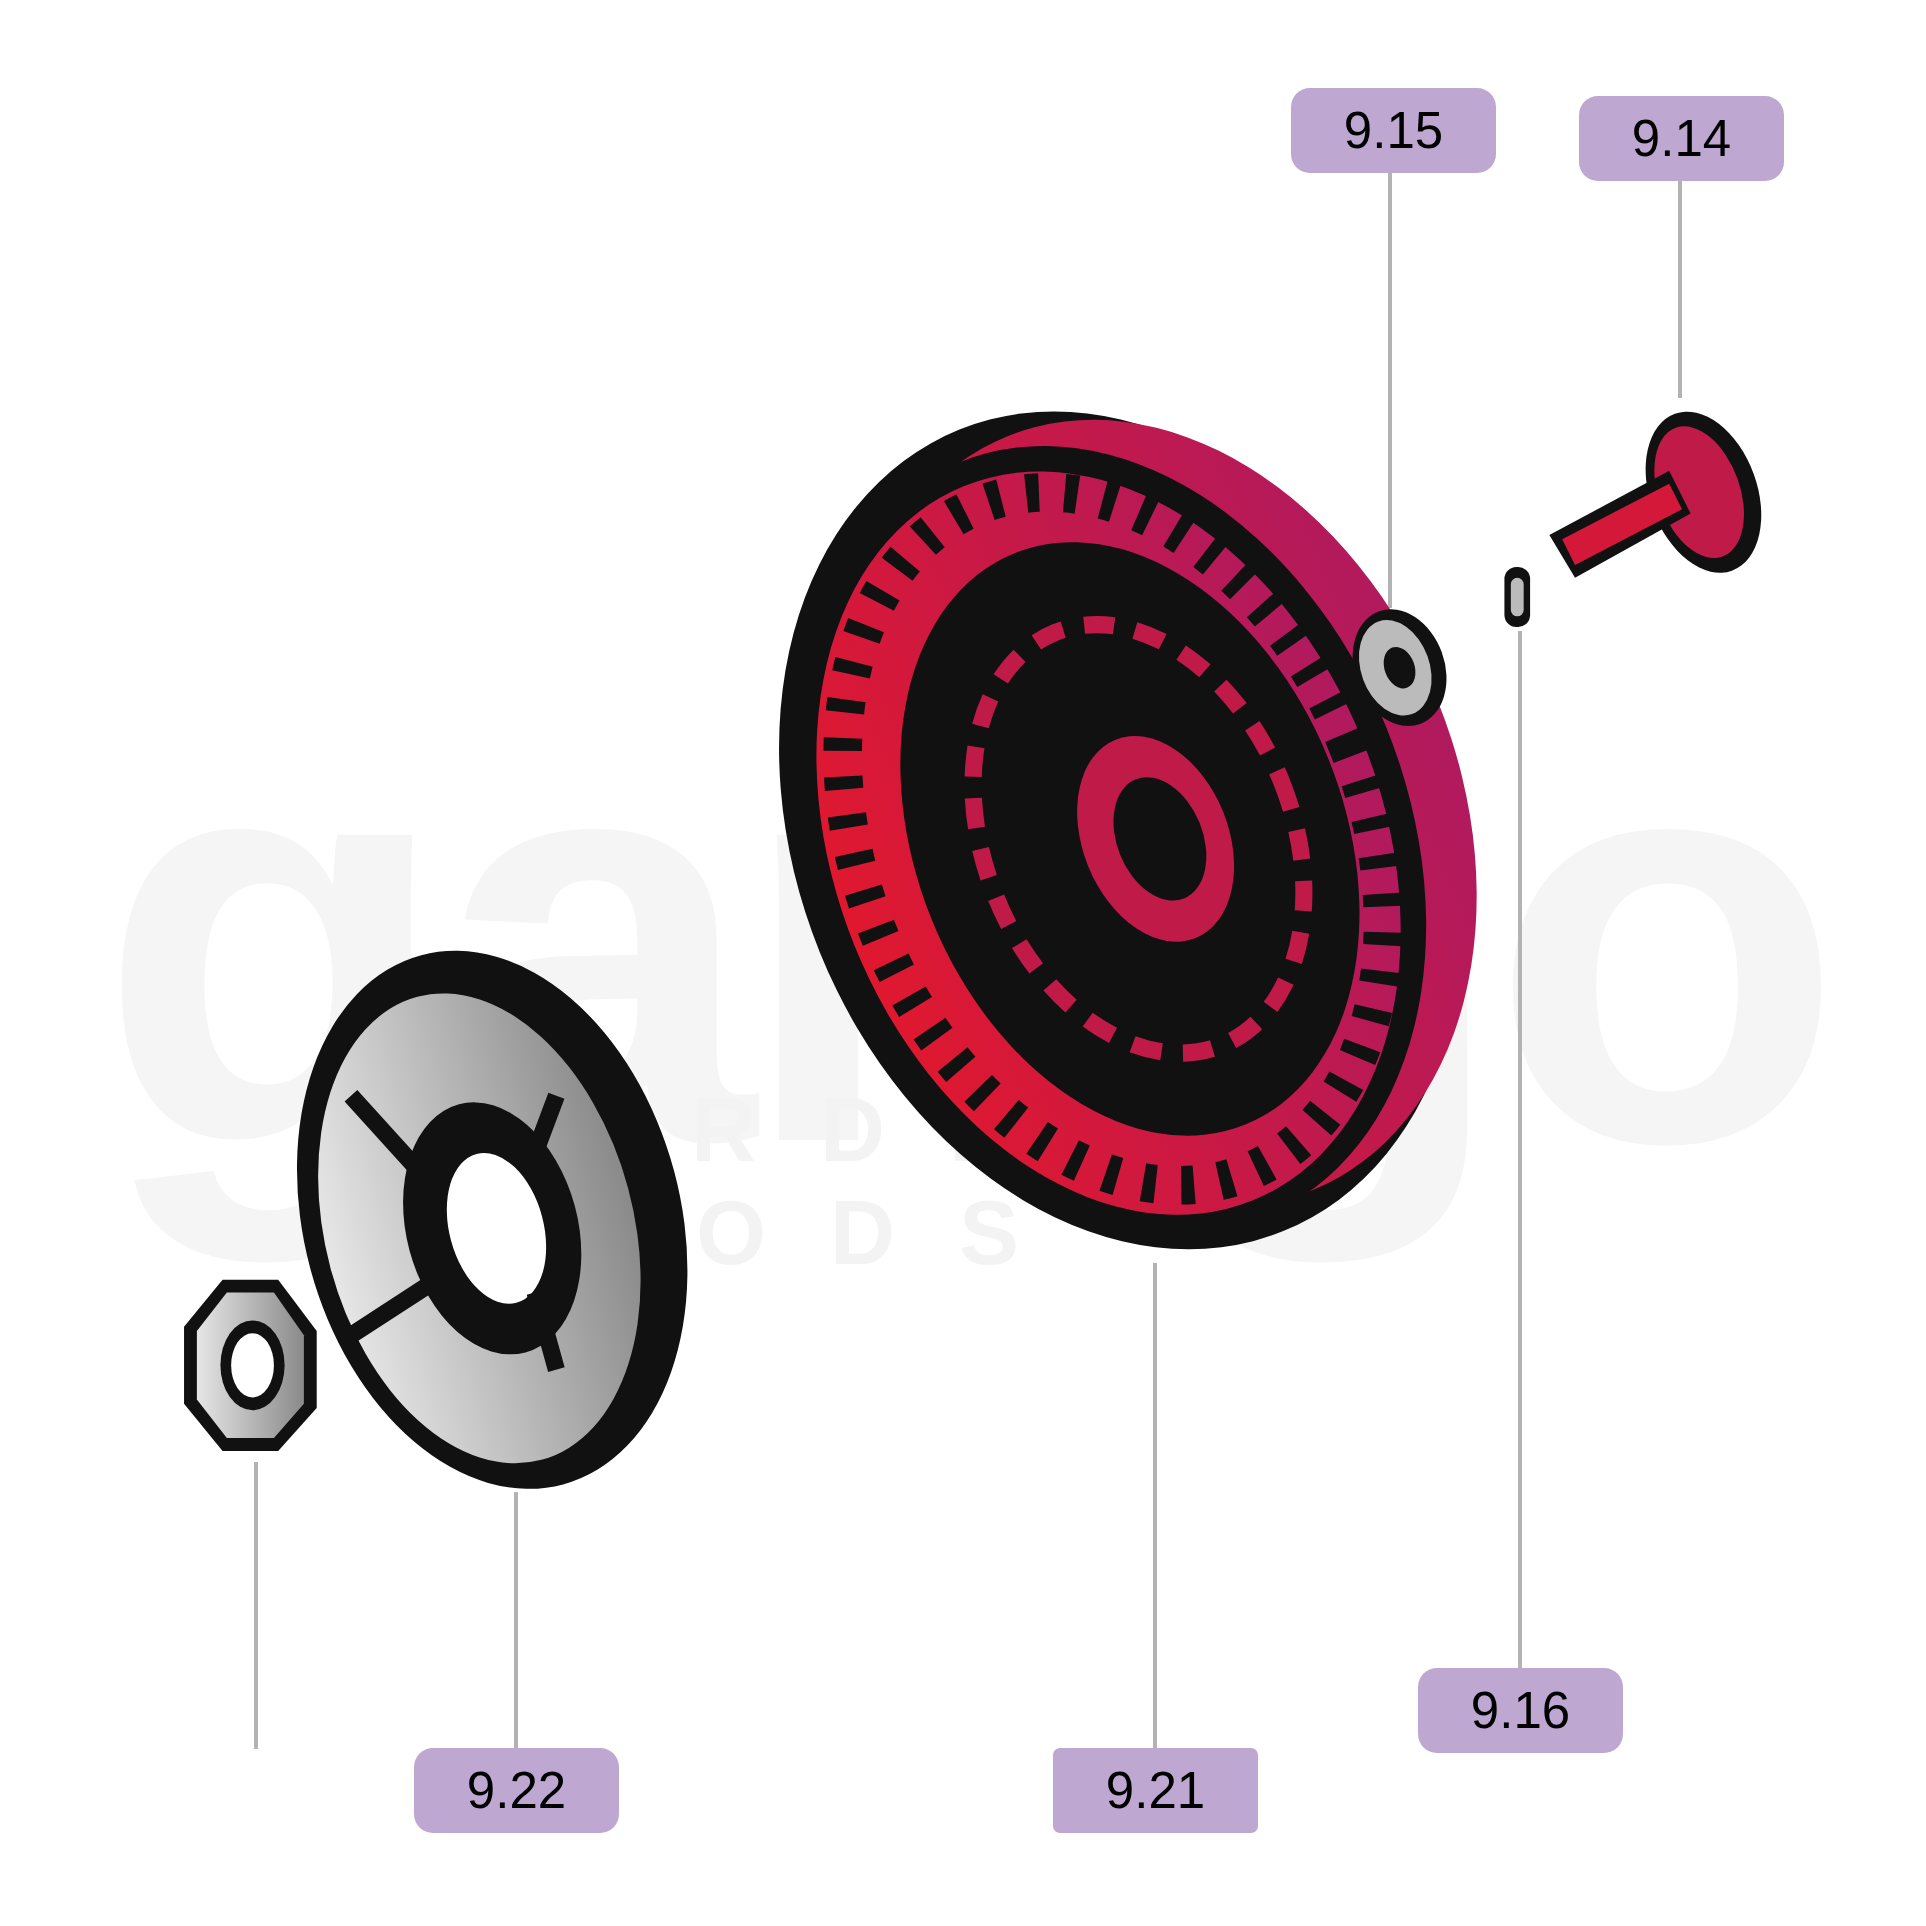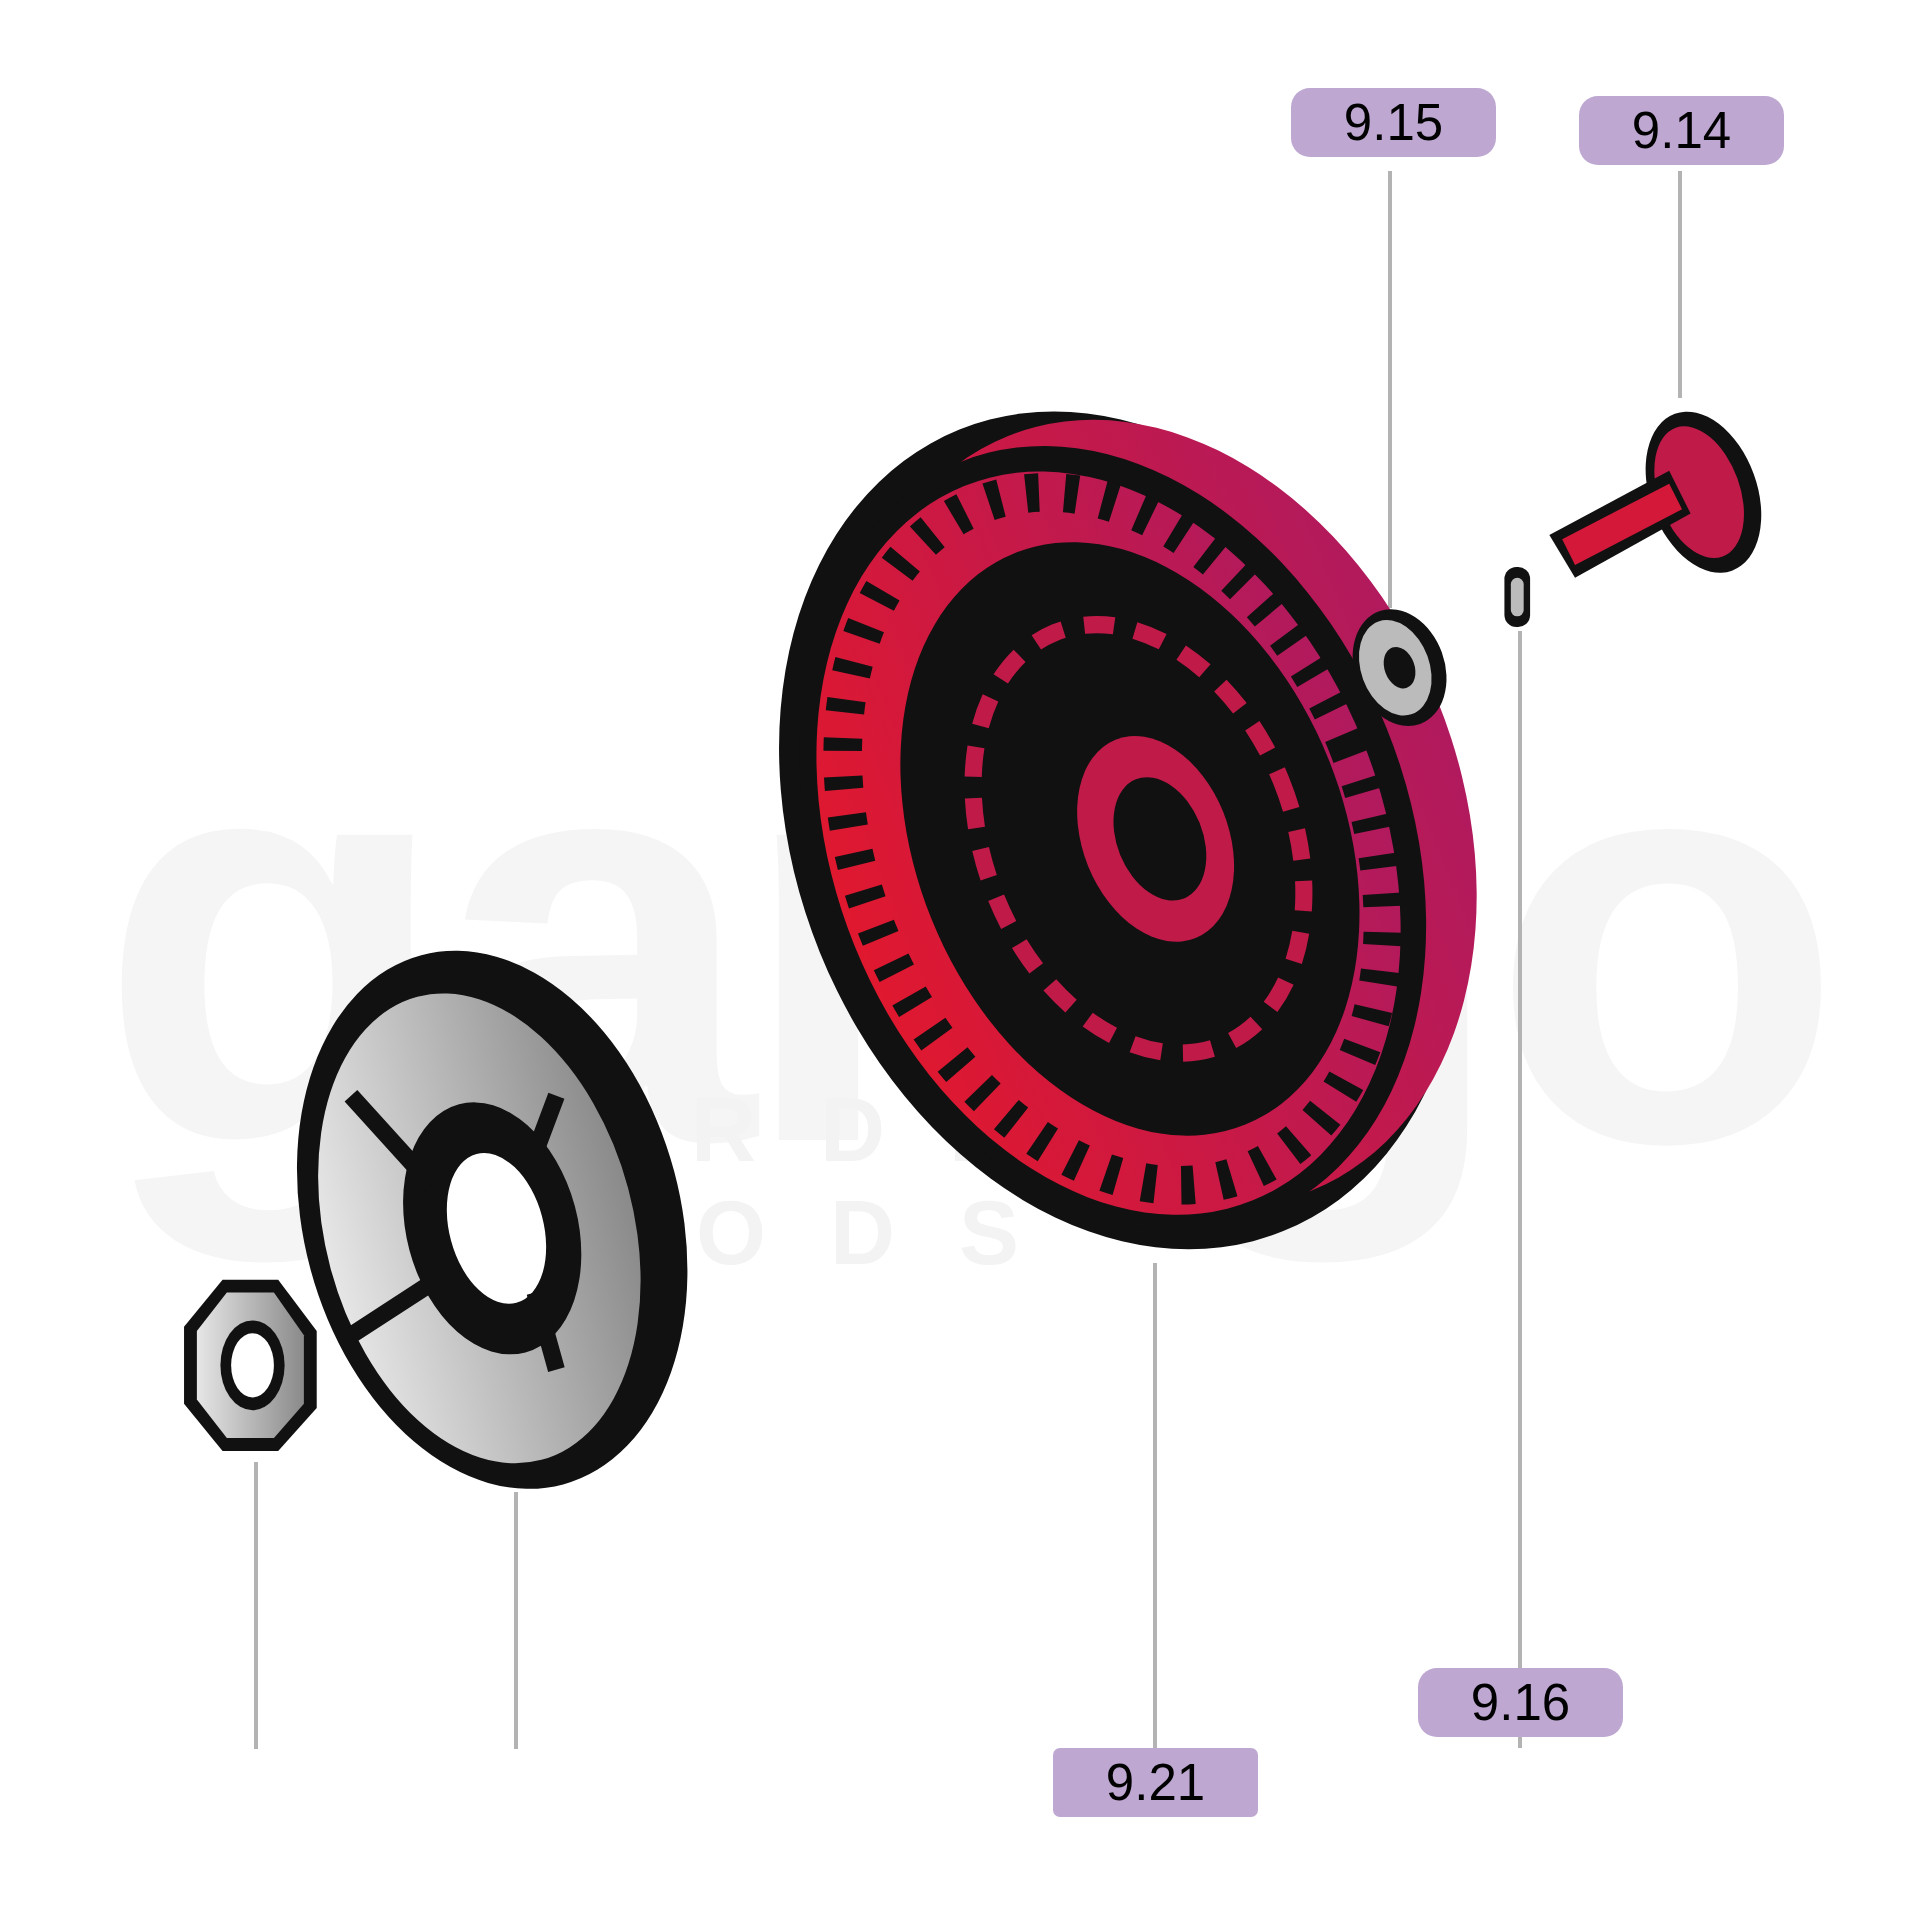"9.15" .label { height: 69px -> 85px }
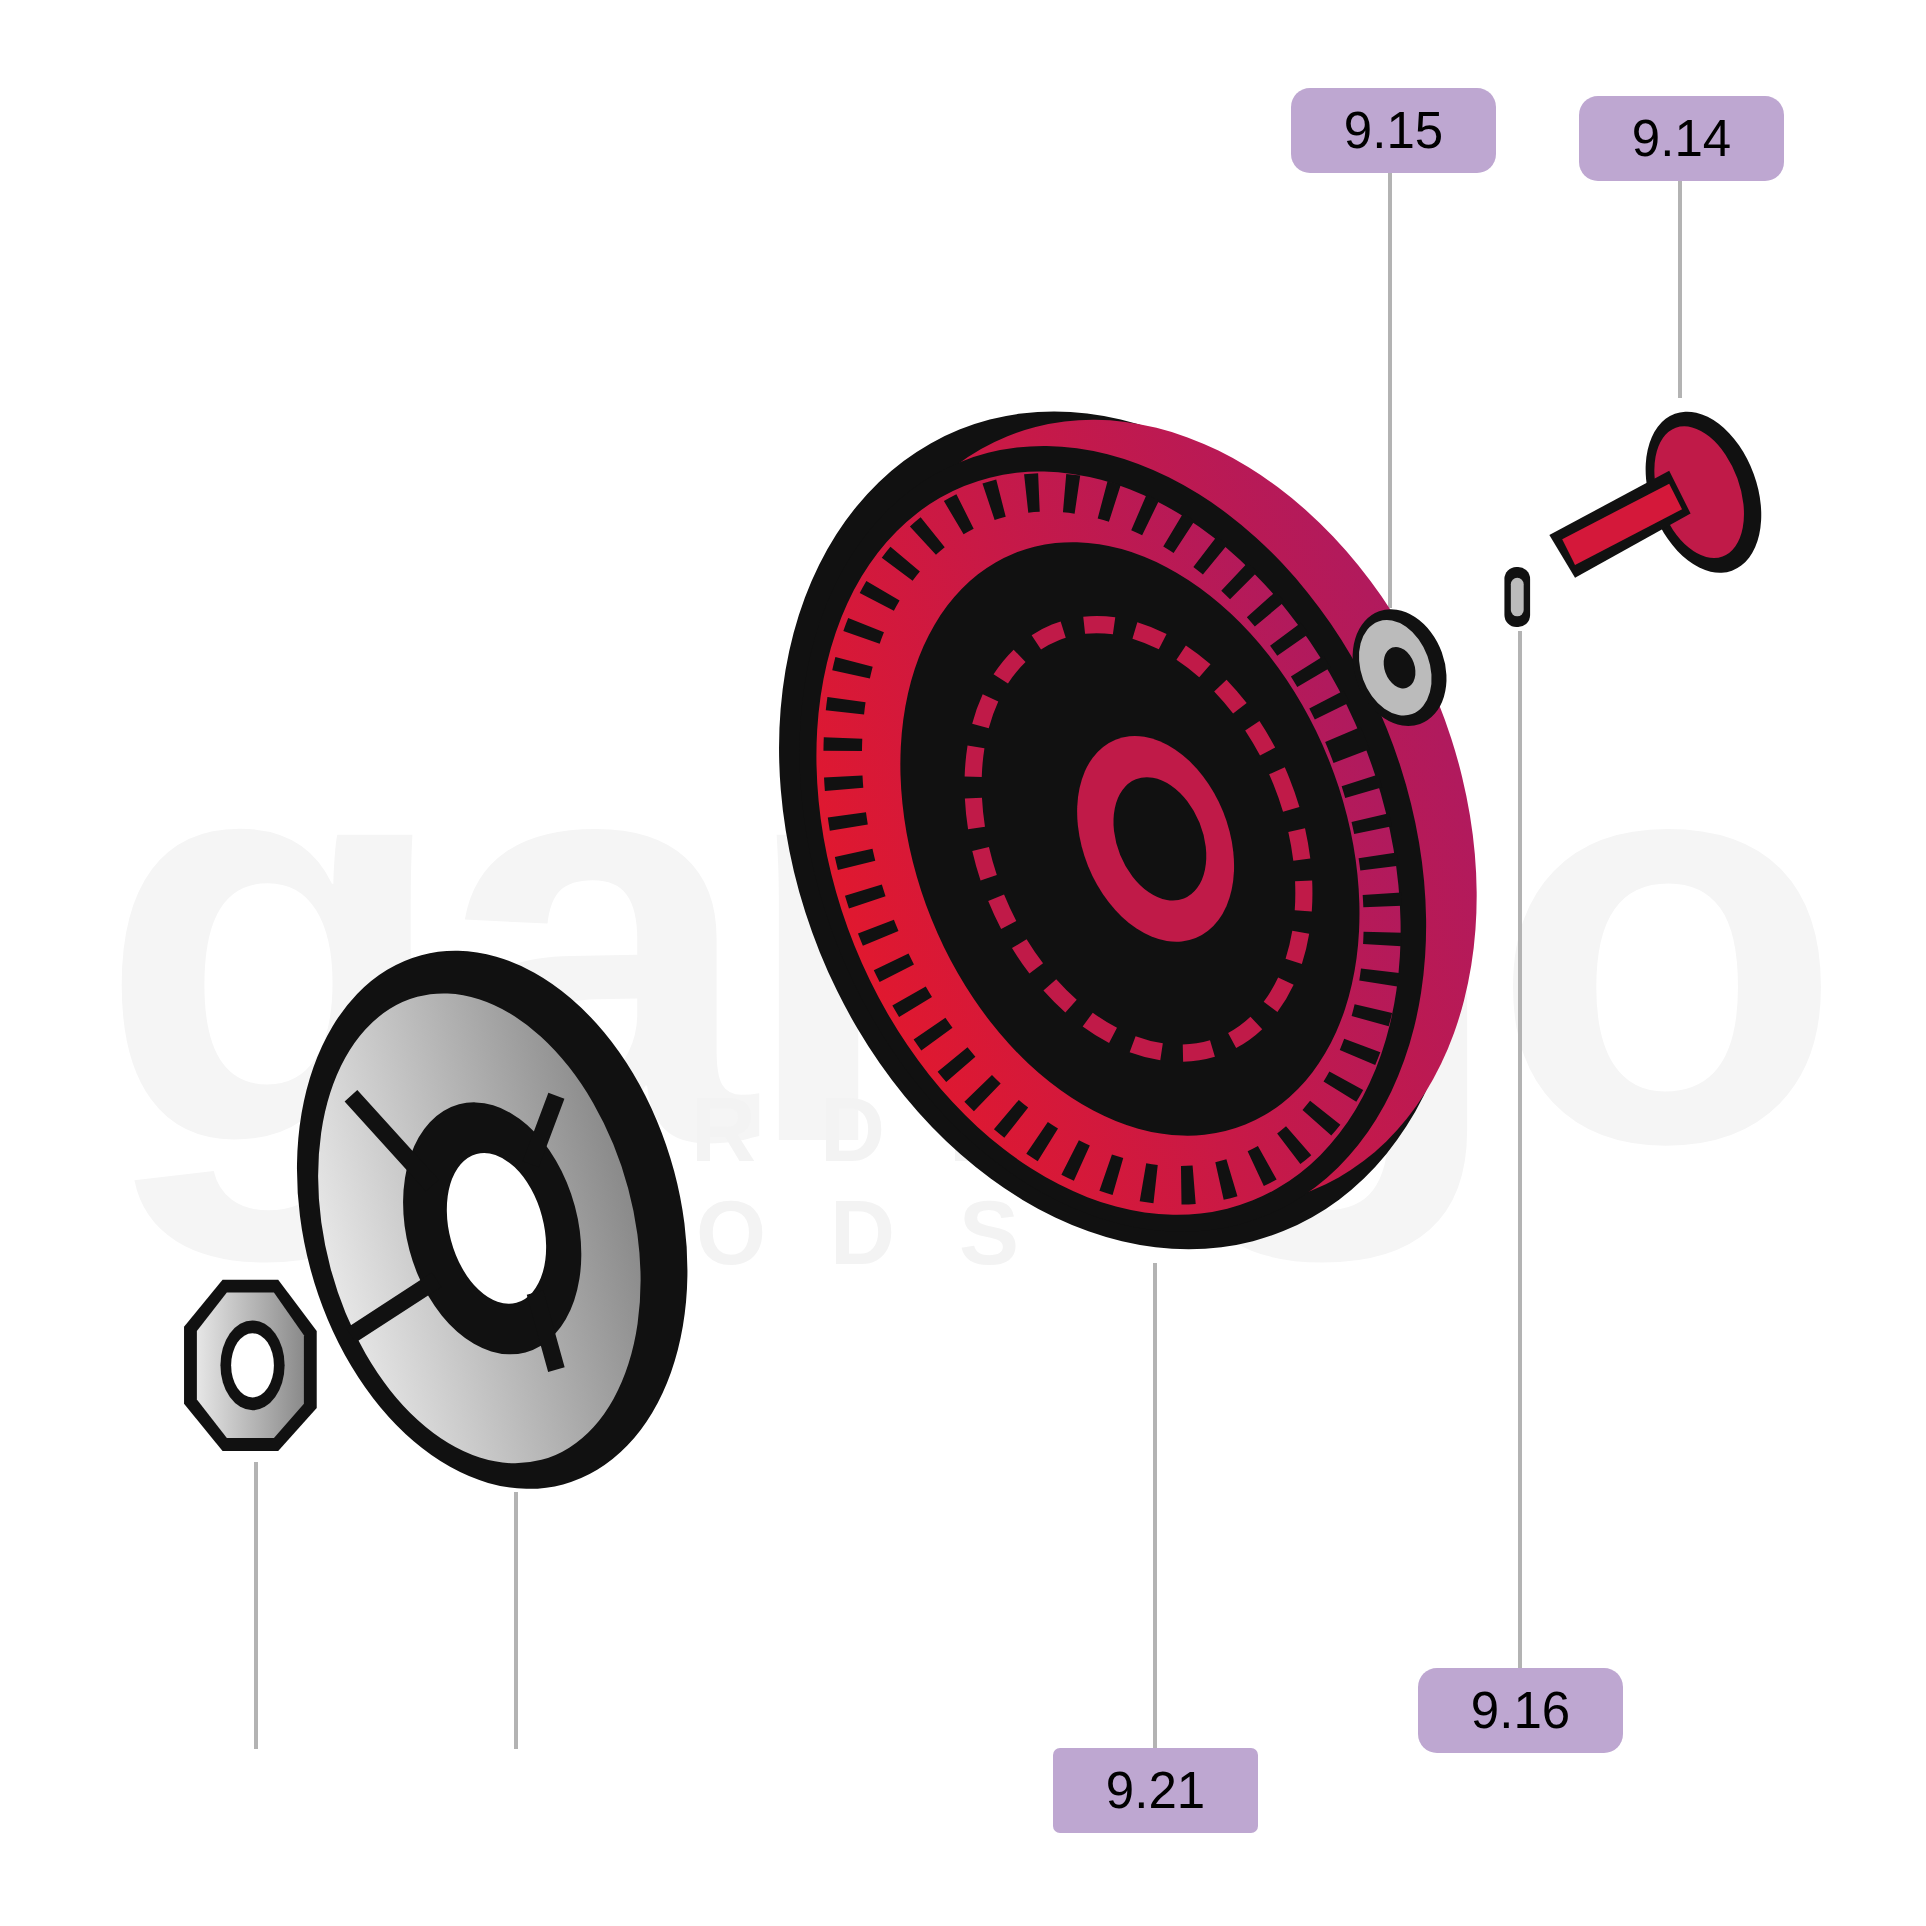"9.22" div.label { html: none -> <div>9.22</div> }
